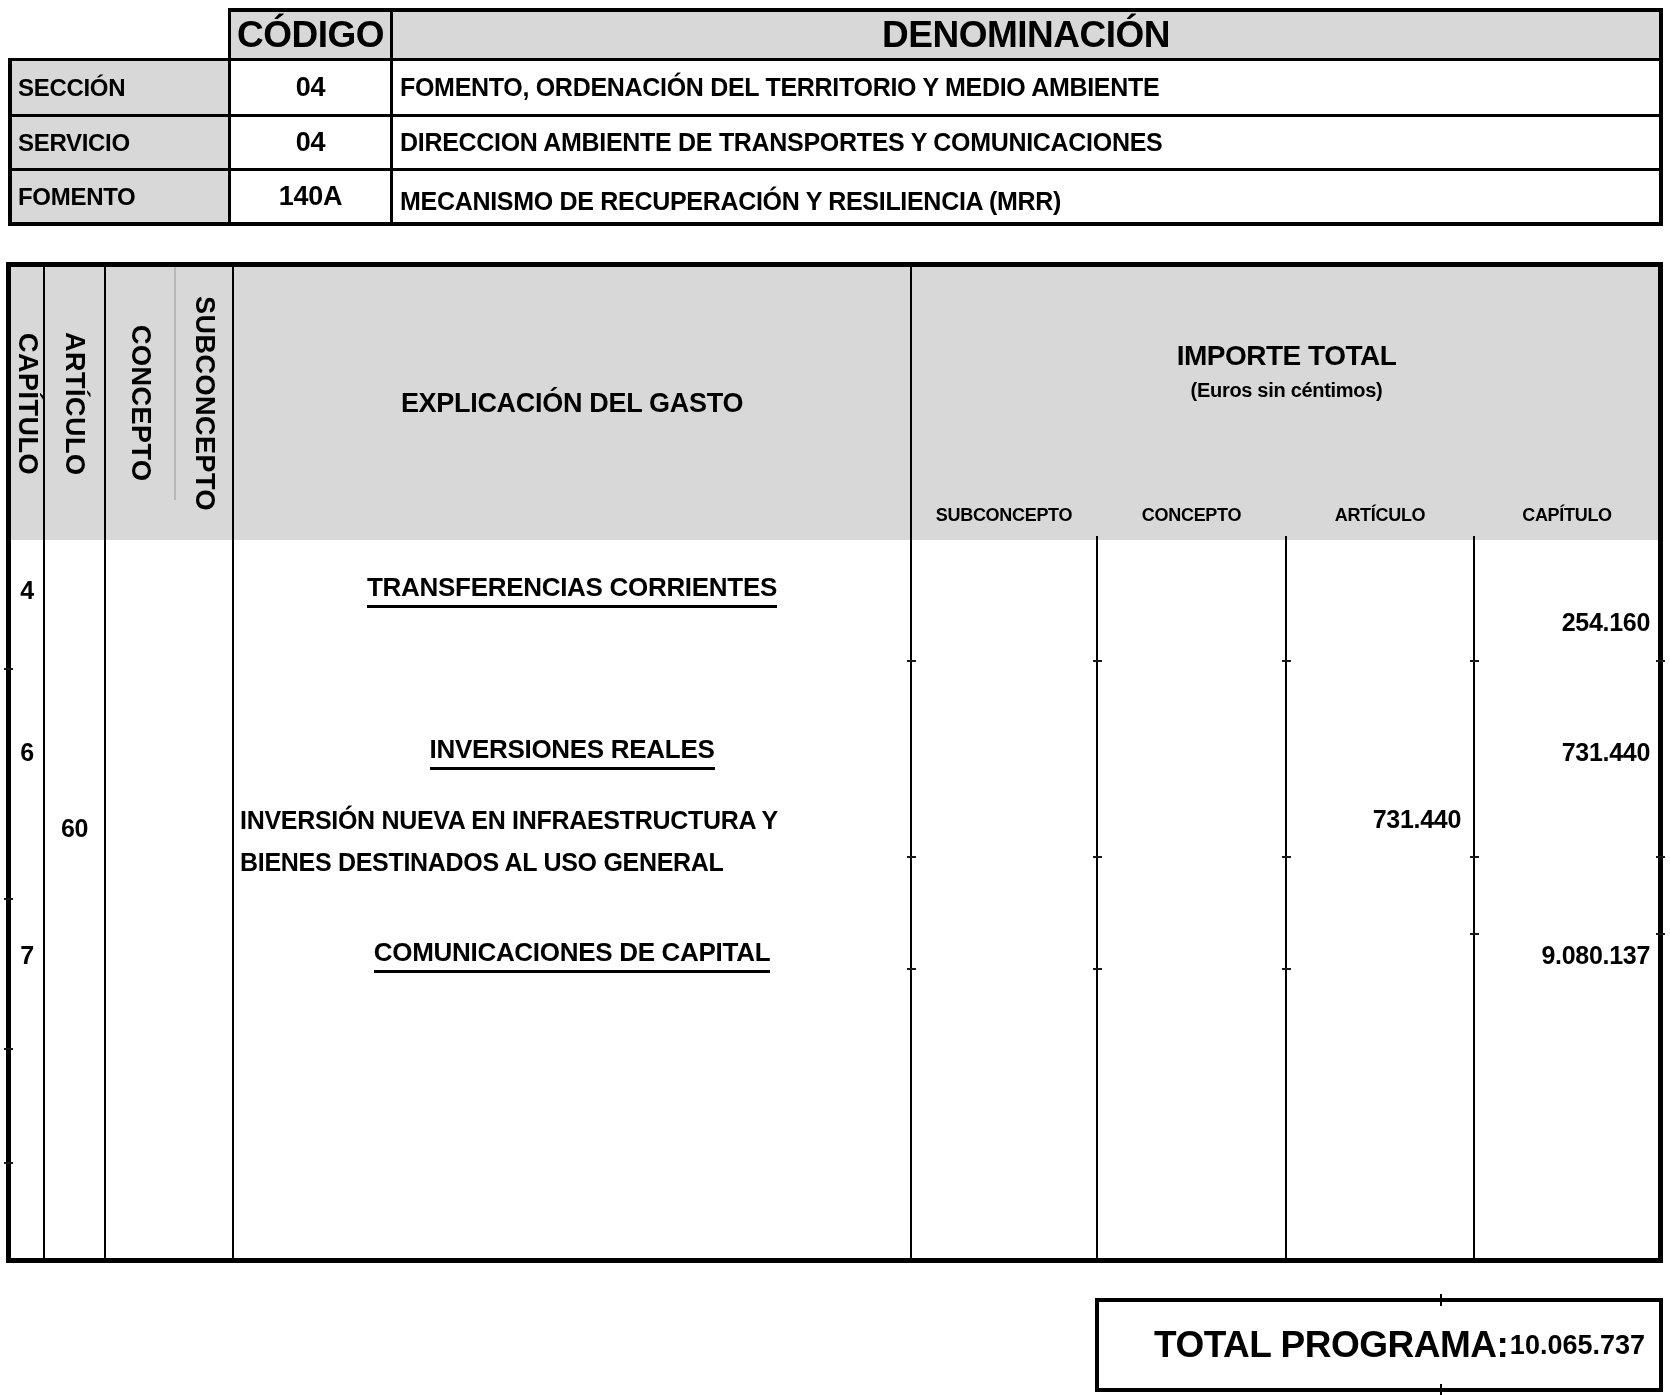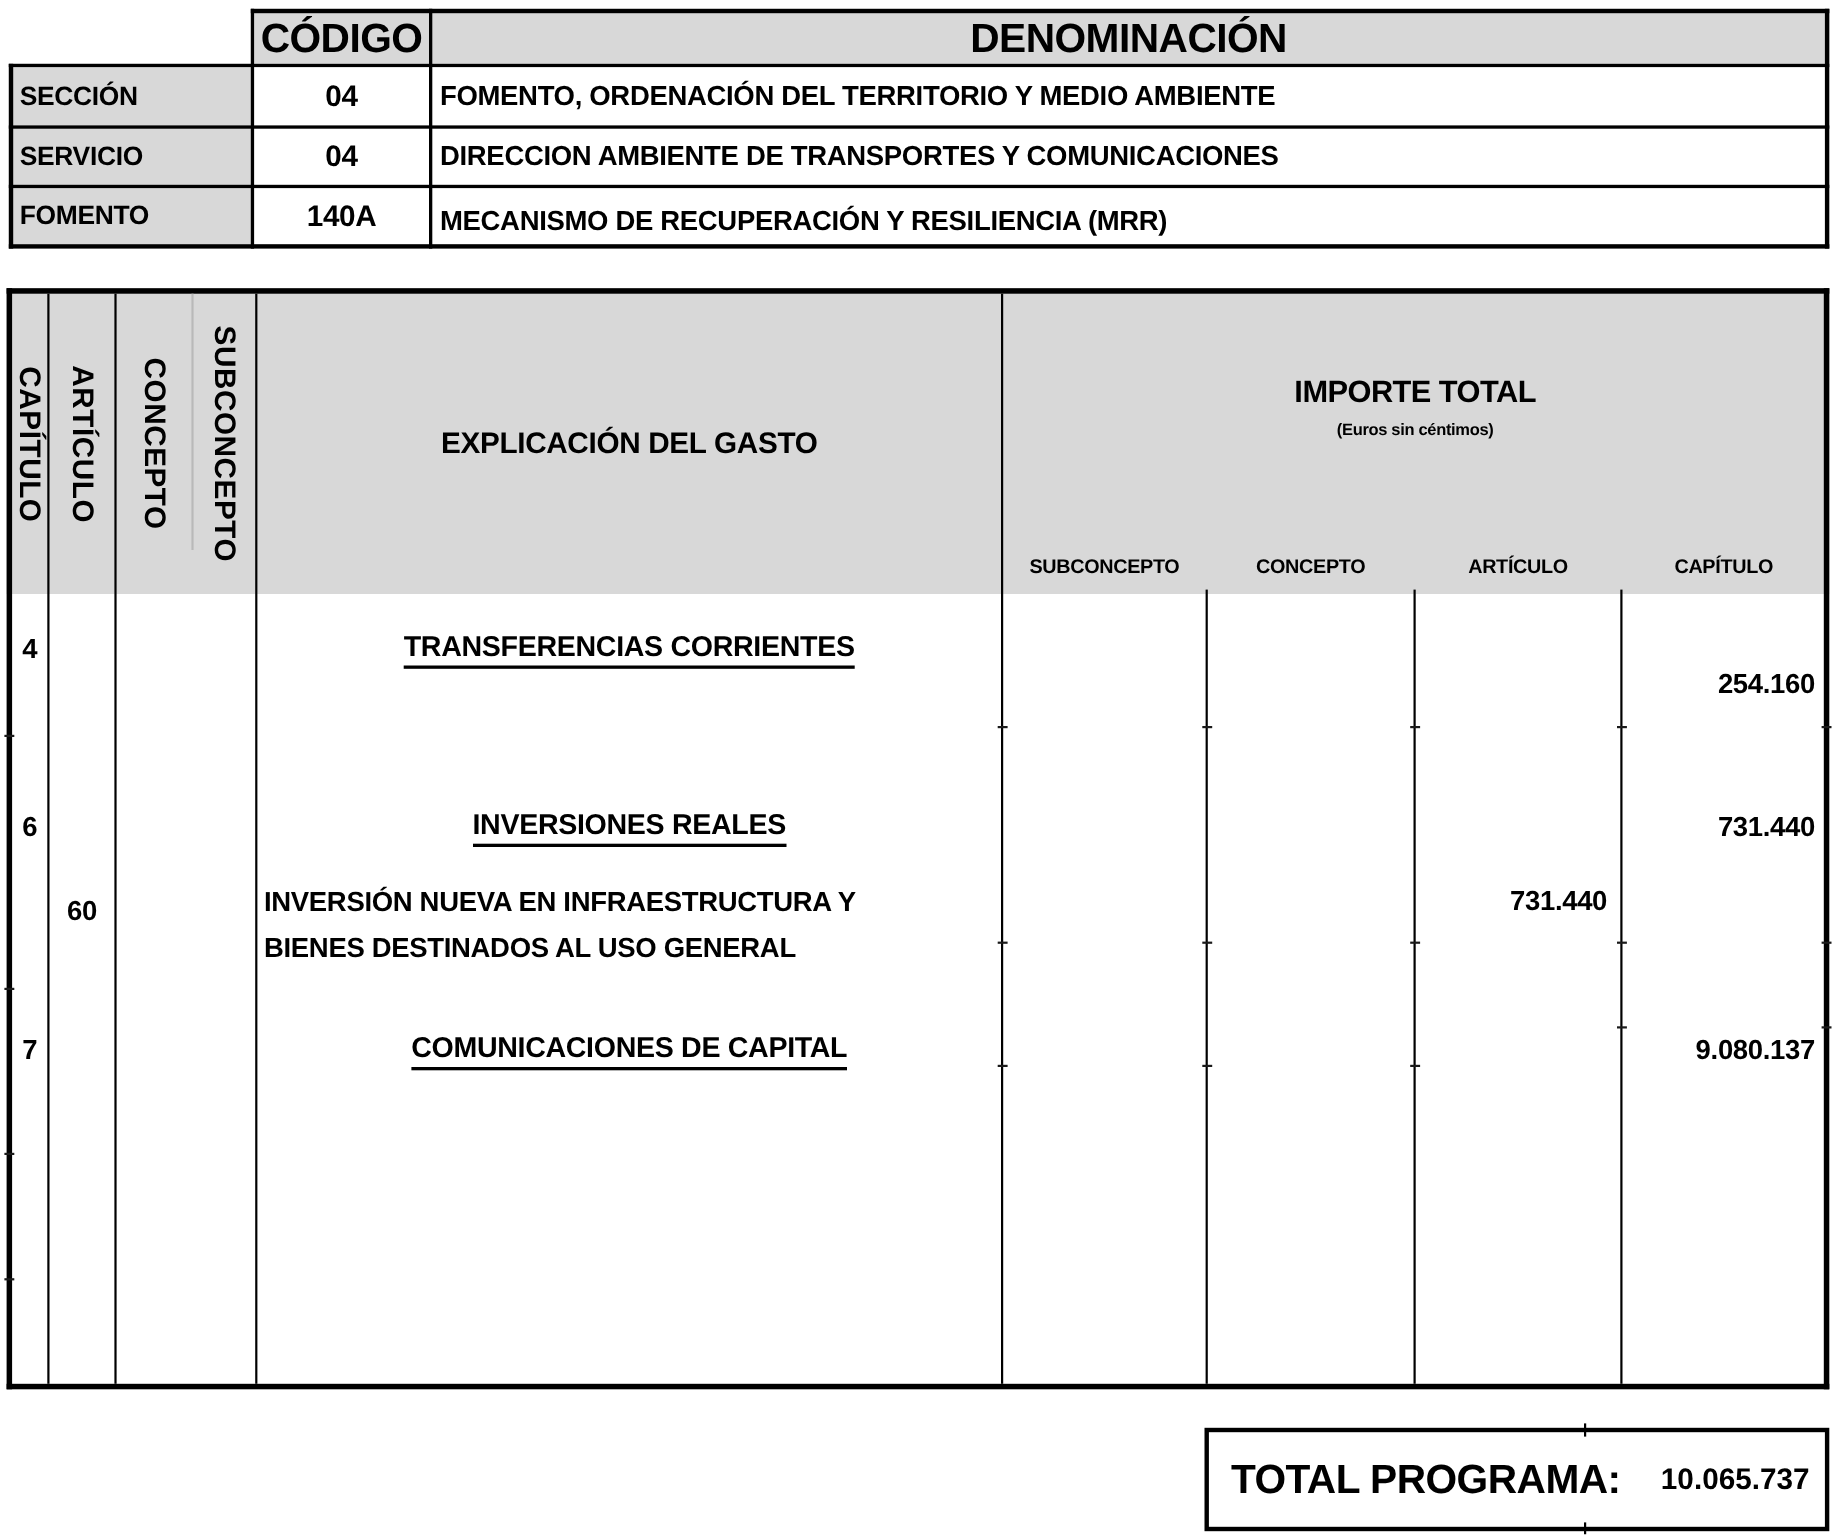"(Euros sin céntimos)" .fs17 { font-size: 15px -> 20px }
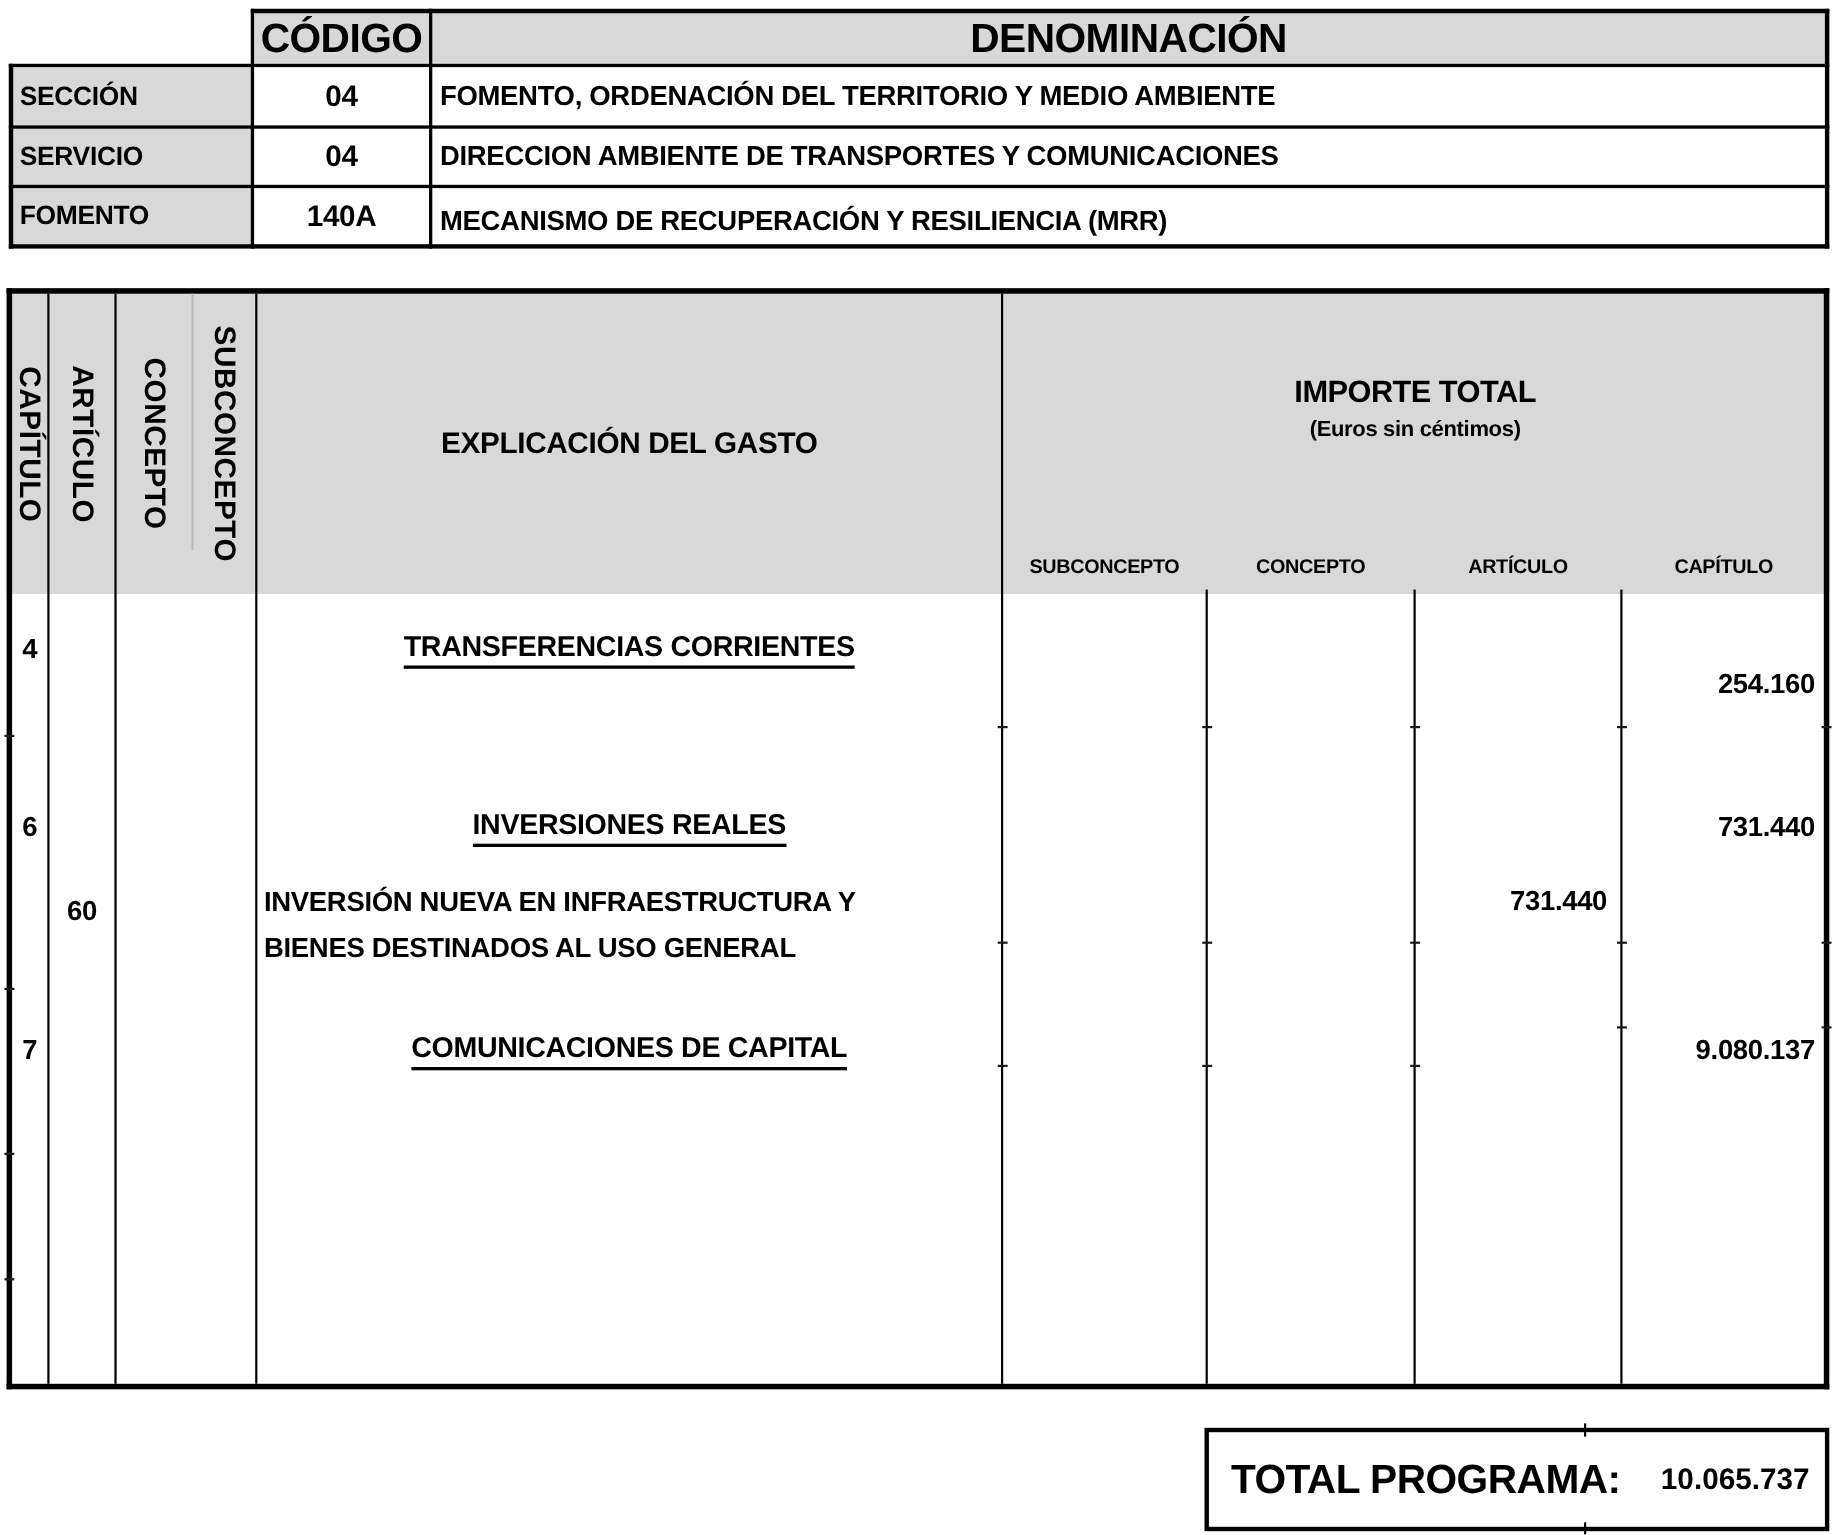"TOTAL PROGRAMA:" #total-box { padding-left: none -> 35px }
